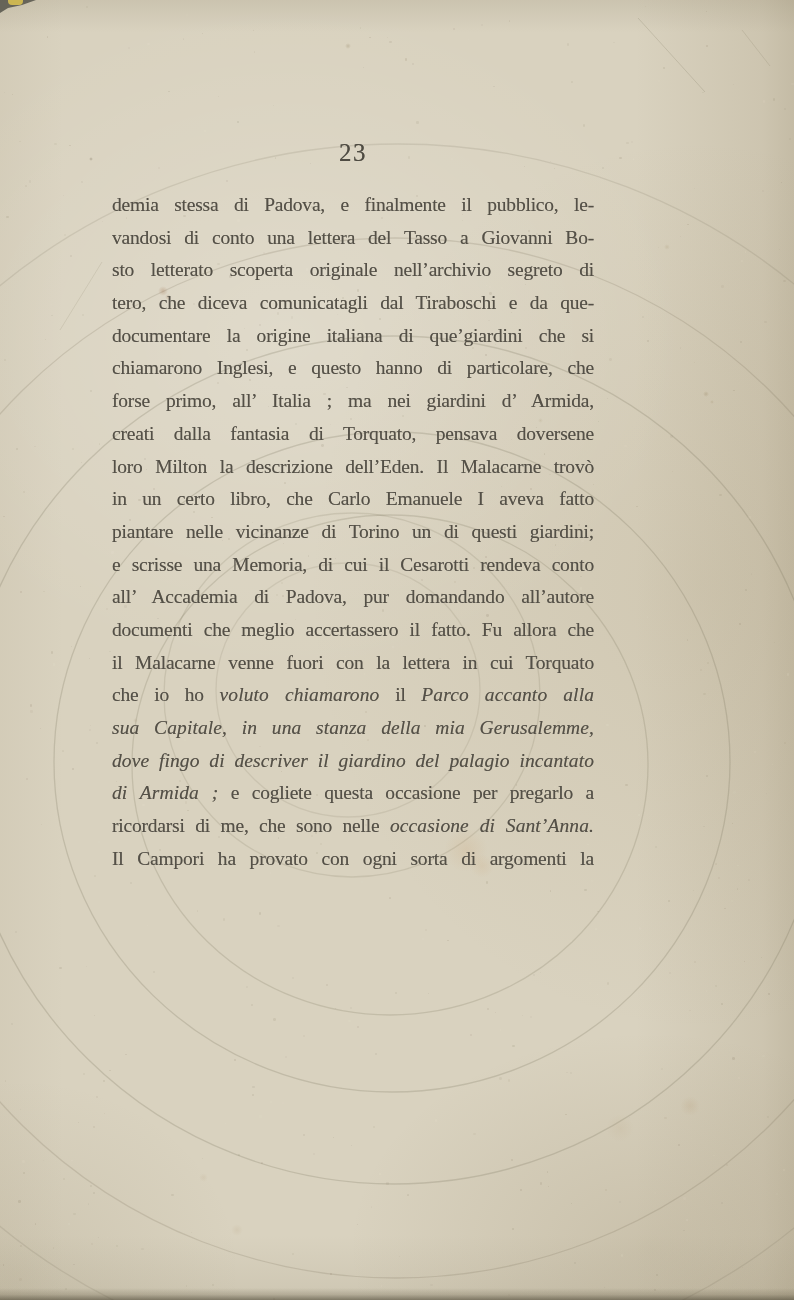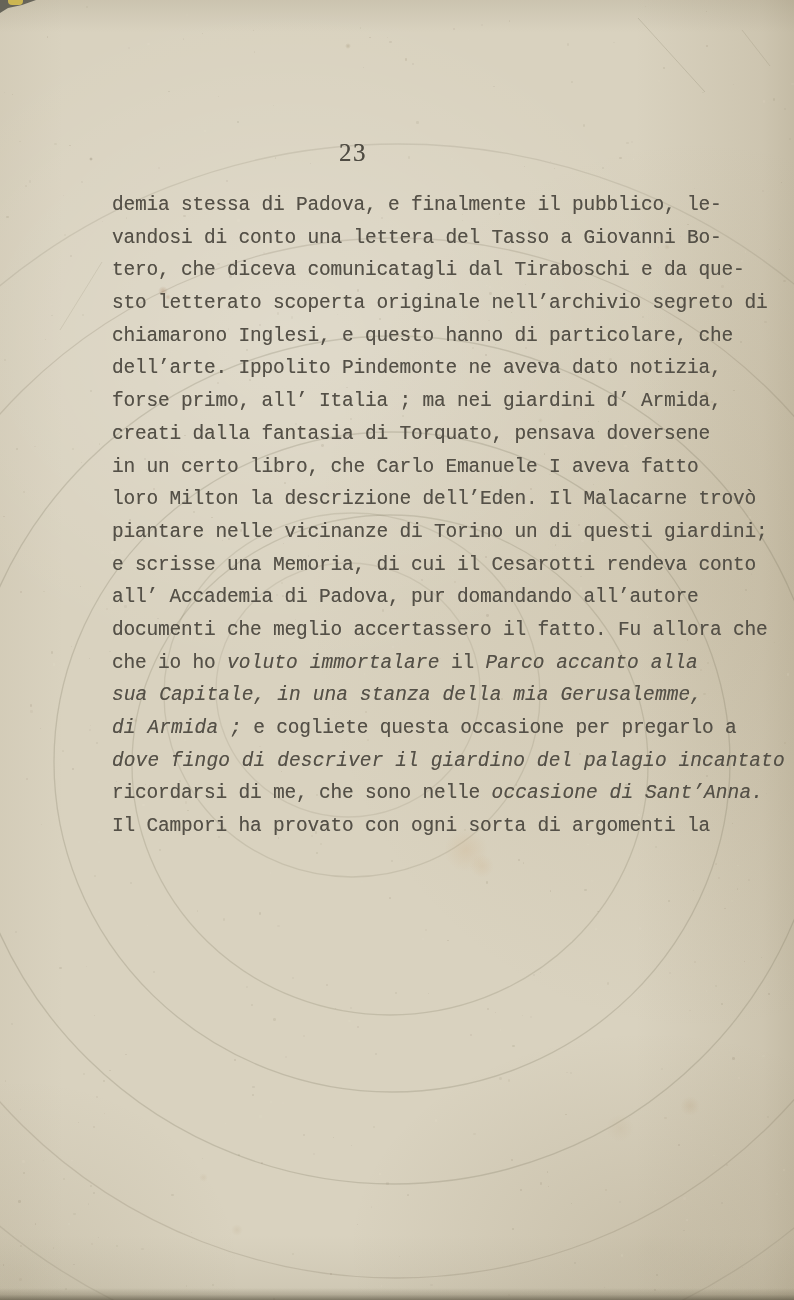"demia stessa di Padova, e" .line { font-family: Liberation Mono, monospace -> none }
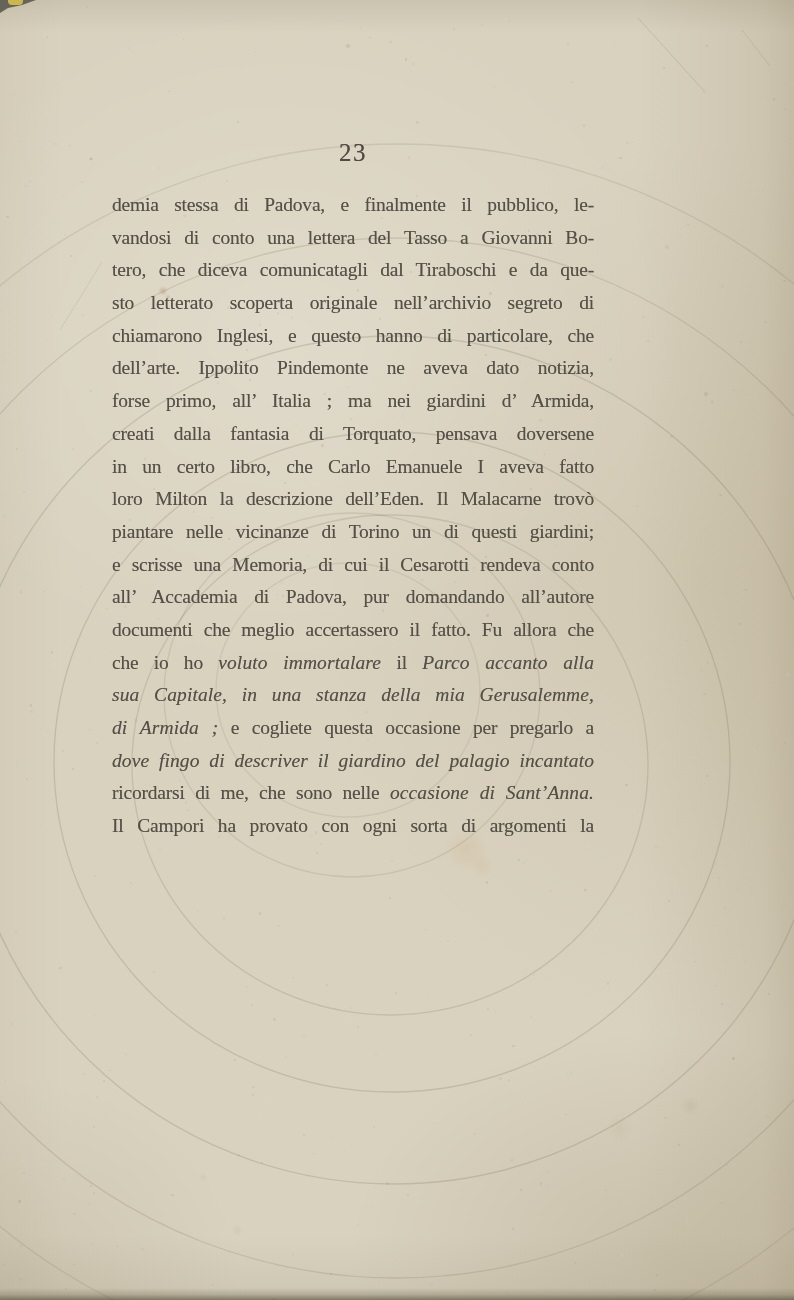"tero, che diceva comunicatagli dal" div.line { order: before "sto letterato scoperta originale" -> after "sto letterato scoperta originale" }
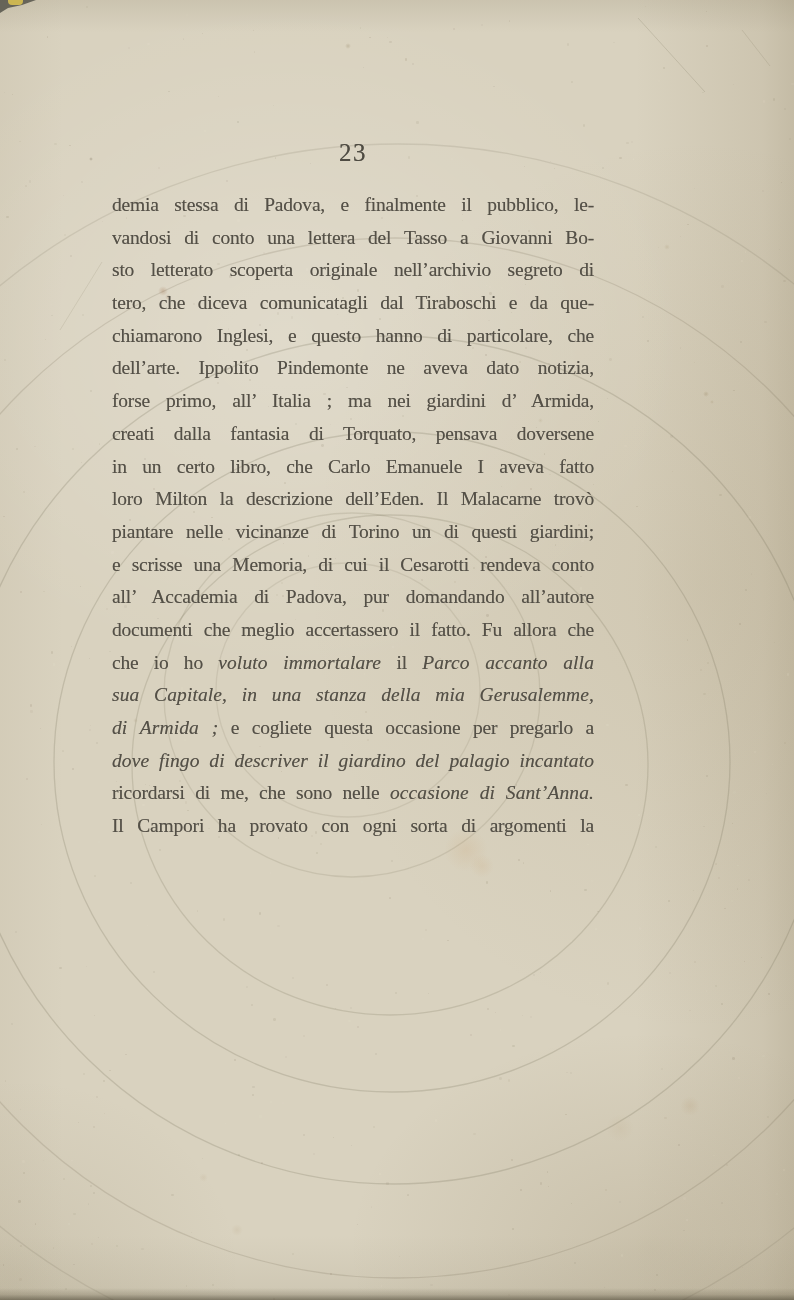"documentare la origine italiana di" div.line { html: none -> <div><span>documentare la origine italiana di que’giardini che si</span></div> }
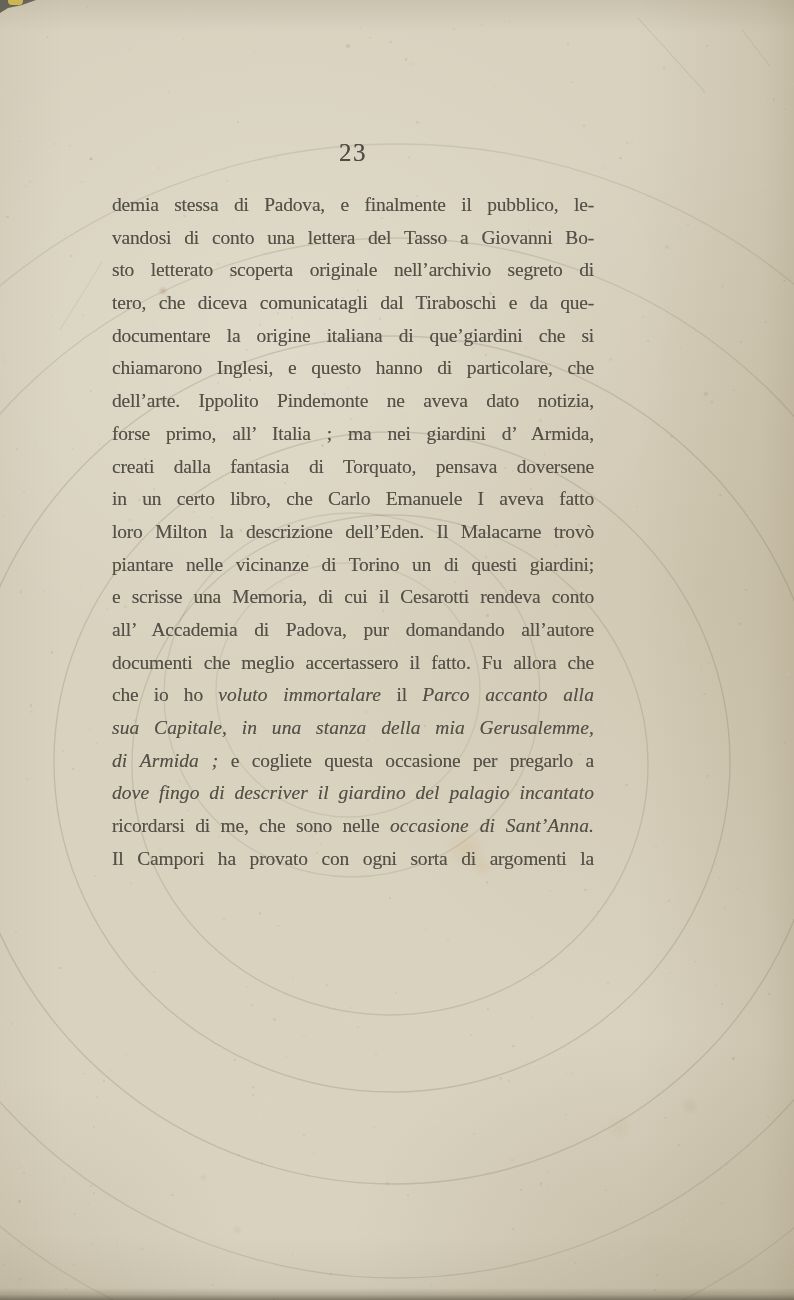"dell’arte. Ippolito Pindemonte ne aveva" div.line { html: <div><span>dell’arte. Ippolito Pindemonte ne aveva dato notizia,</span></div> -> none }
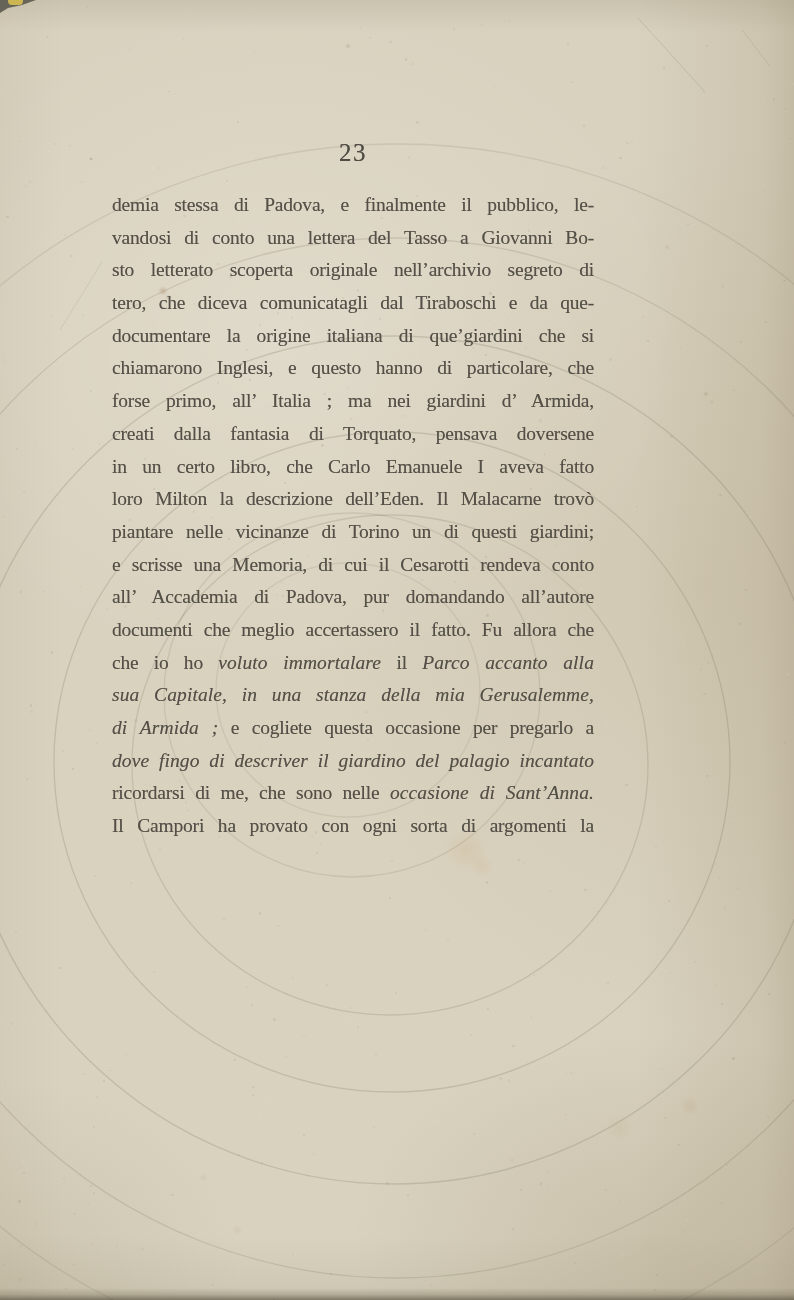"in un certo libro, che" div.line { order: before "loro Milton la descrizione dell’Eden." -> after "loro Milton la descrizione dell’Eden." }
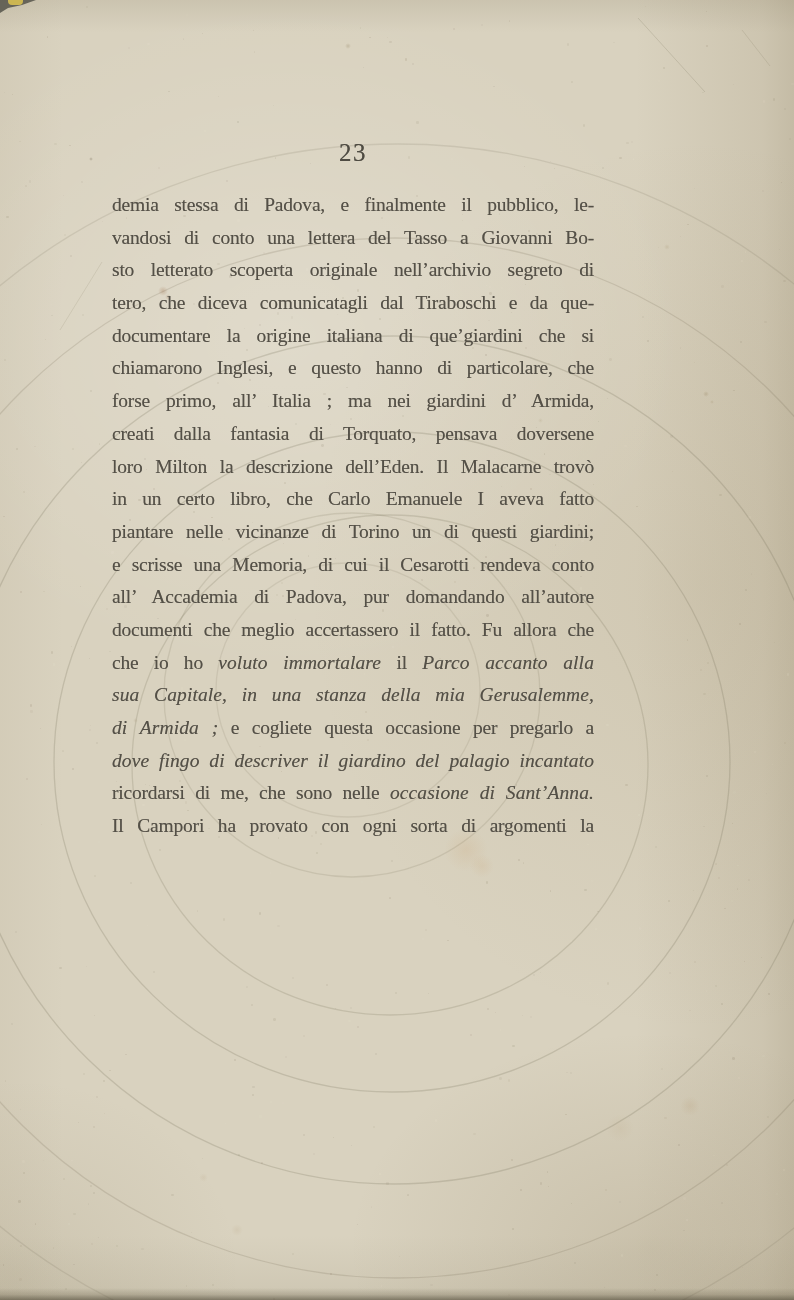"il Malacarne venne fuori con" div.line { html: none -> <div><span>il Malacarne venne fuori con la lettera in cui Torquato</span></div> }
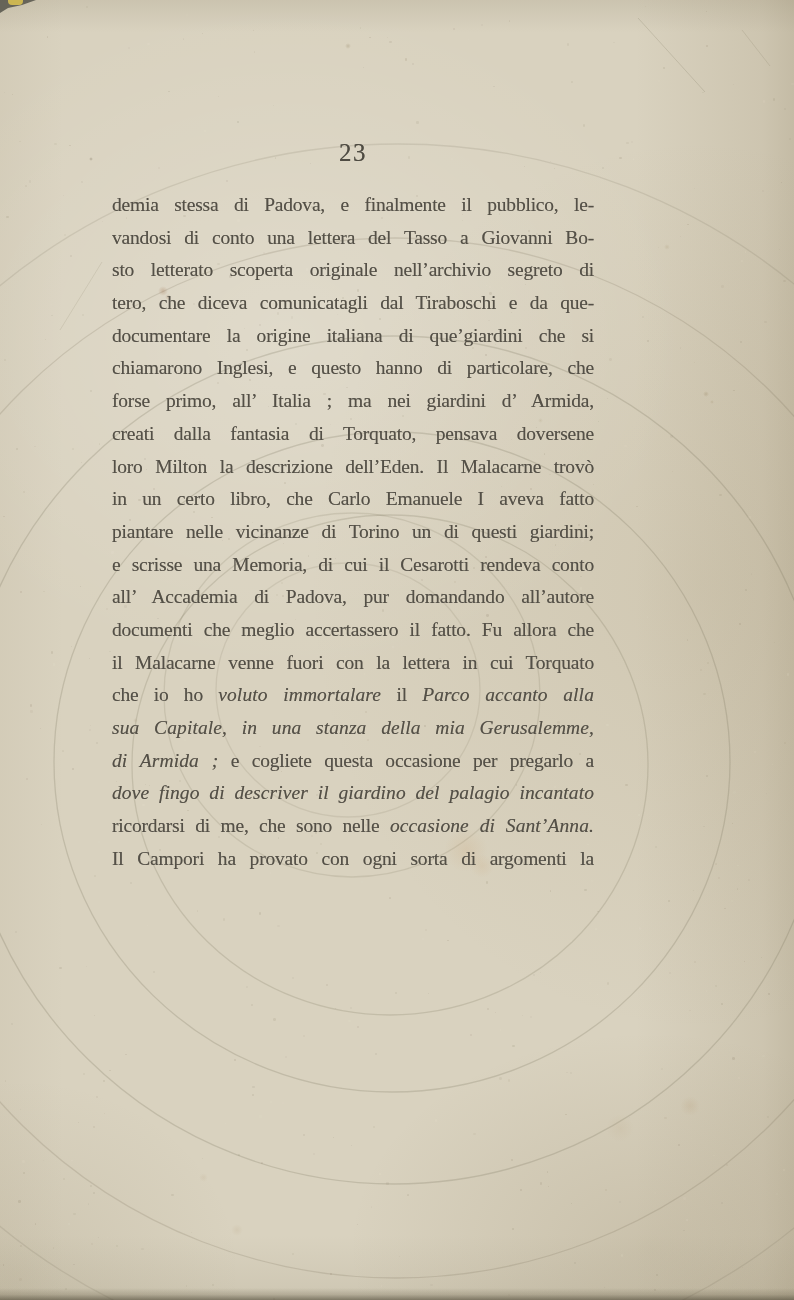"voluto immortalare" em { text: immortalare -> chiamarono }
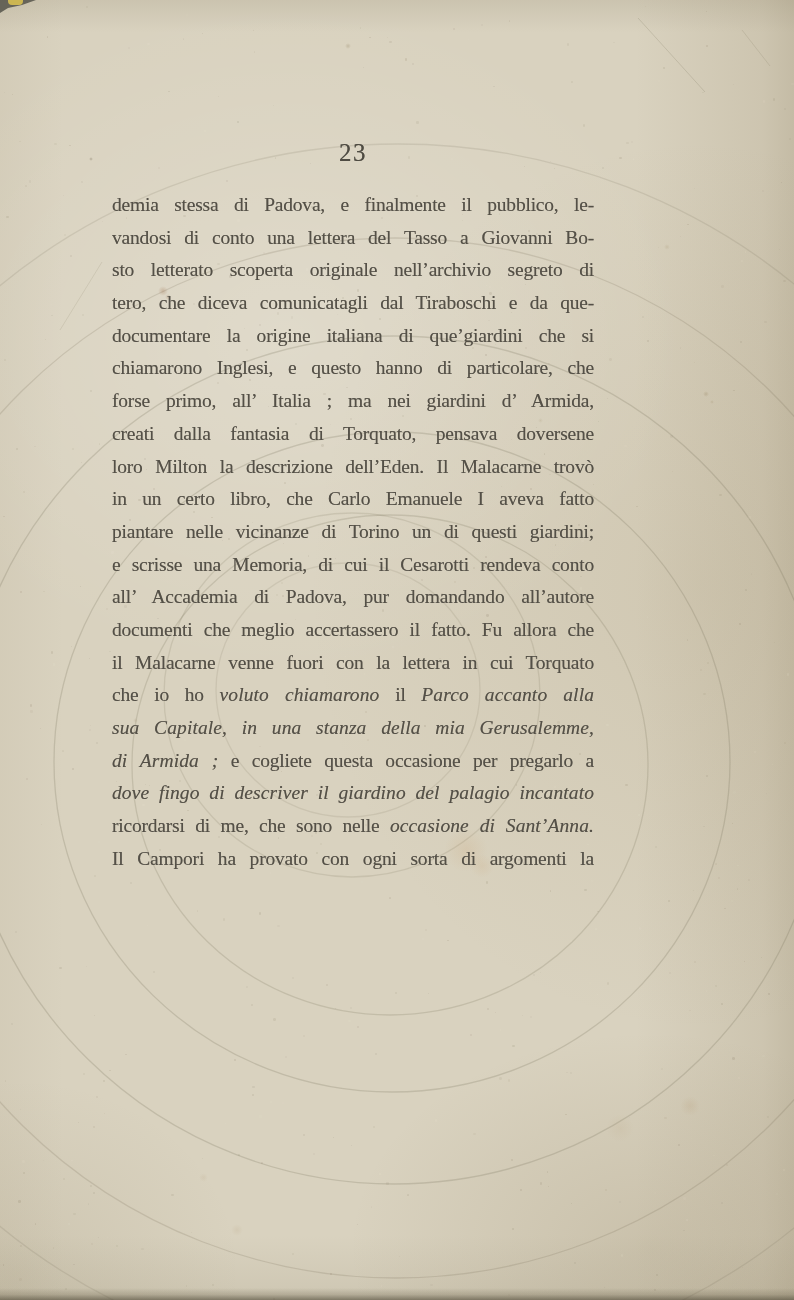"di Armida ; e cogliete" div.line { order: before "dove fingo di descriver il" -> after "dove fingo di descriver il" }
